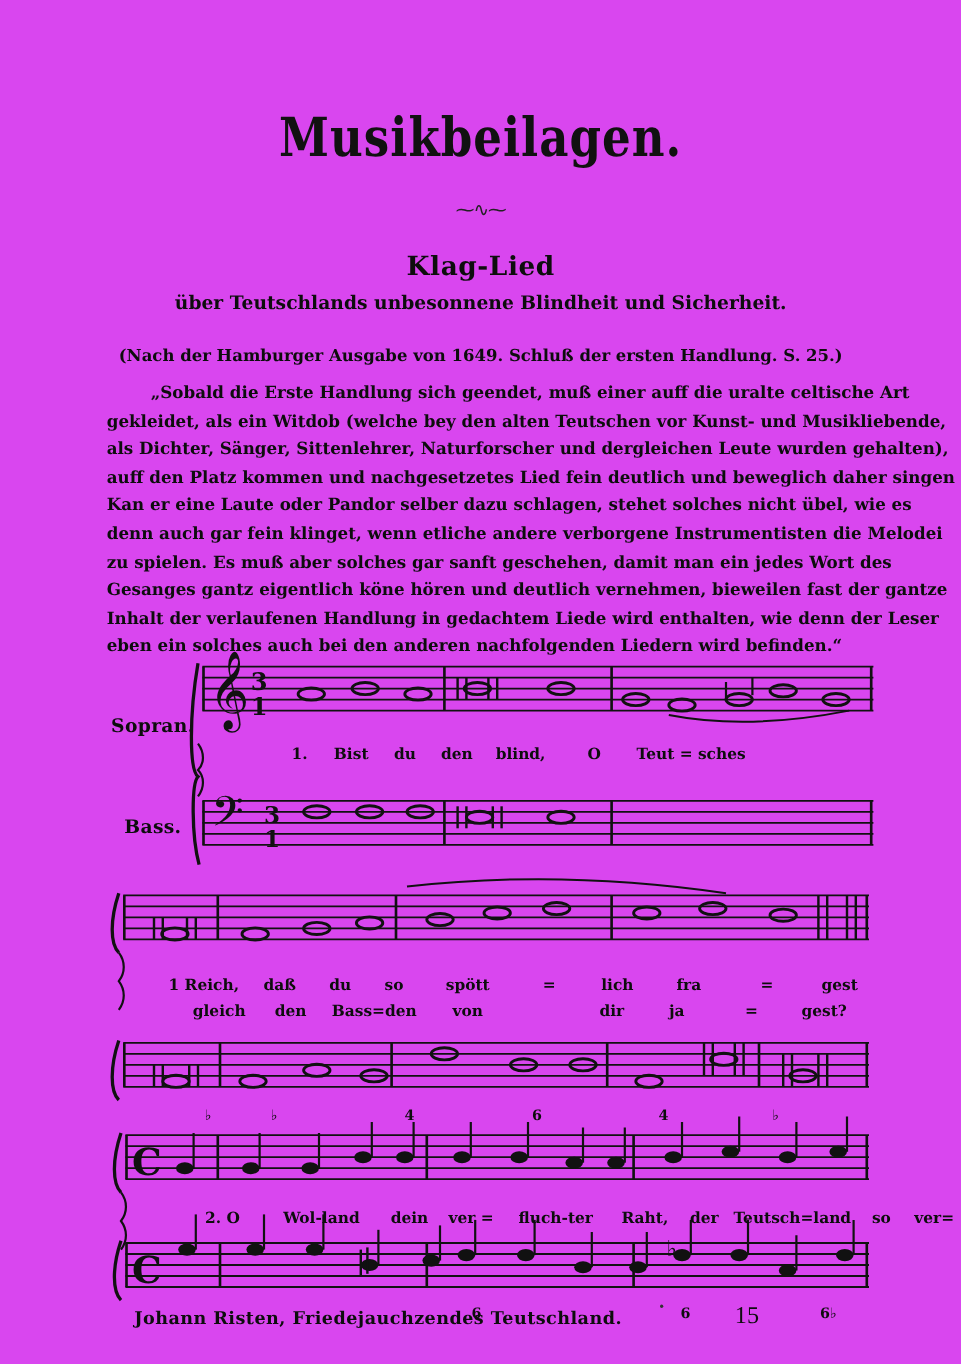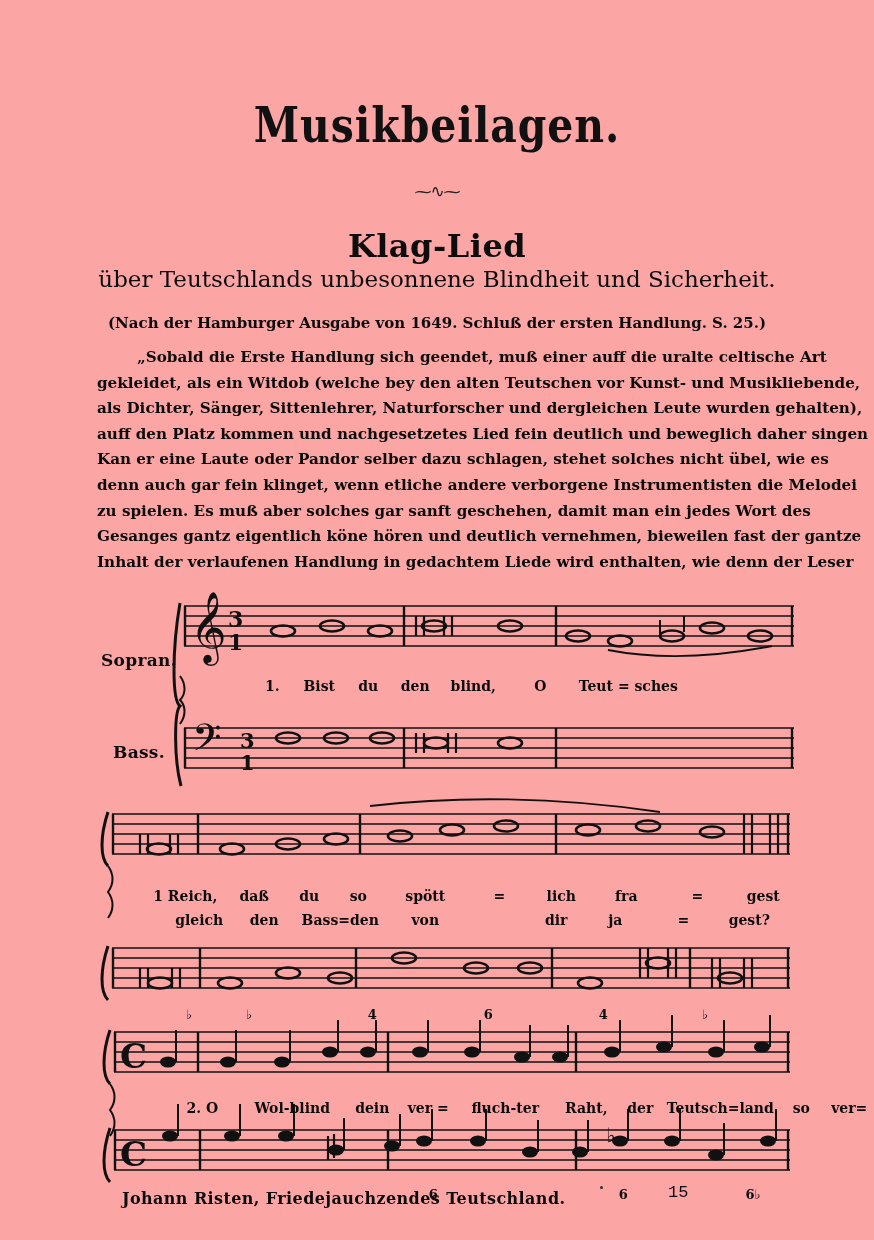"Musikbeilagen." .page { background: #fca5a5 -> #d946ef }
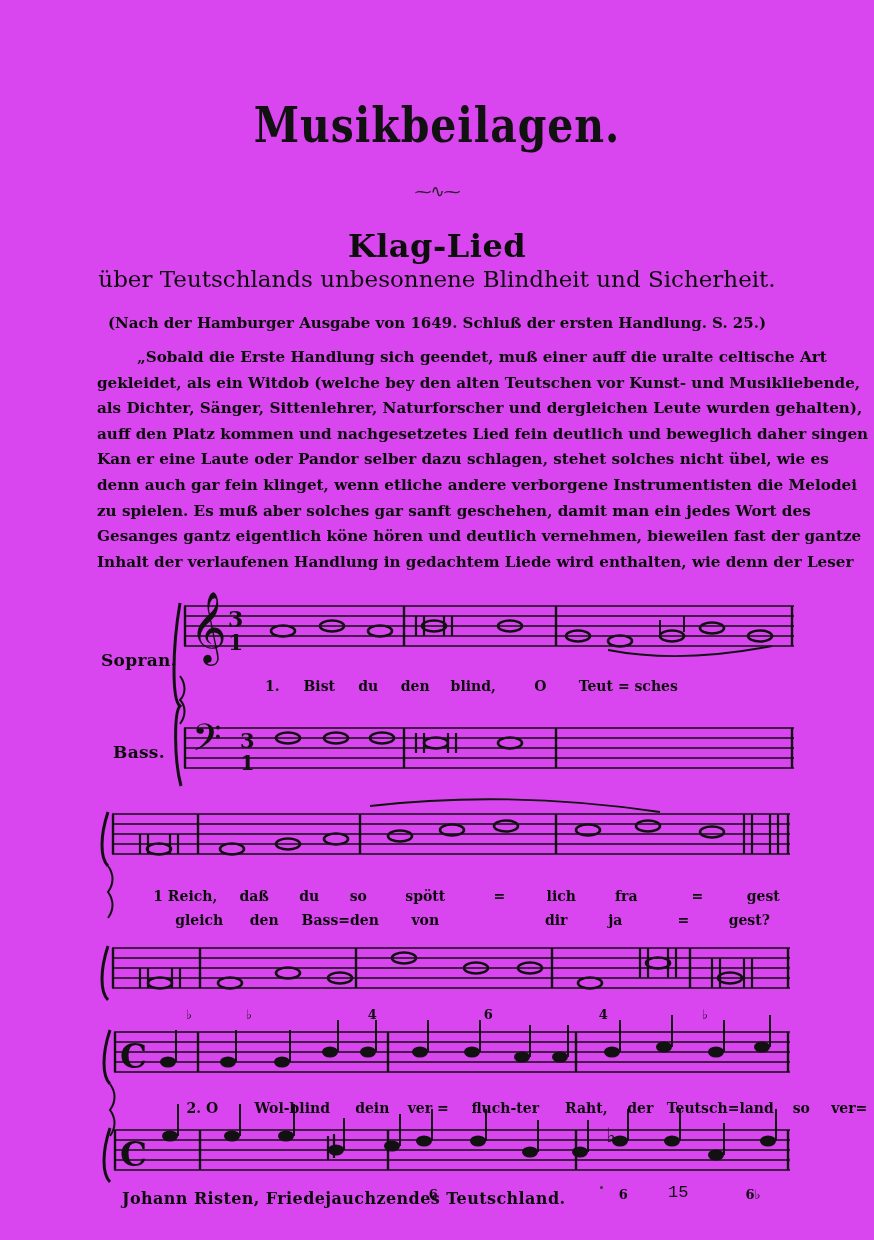"Klag‐Lied" .song-title { font-size: 32px -> 24px }
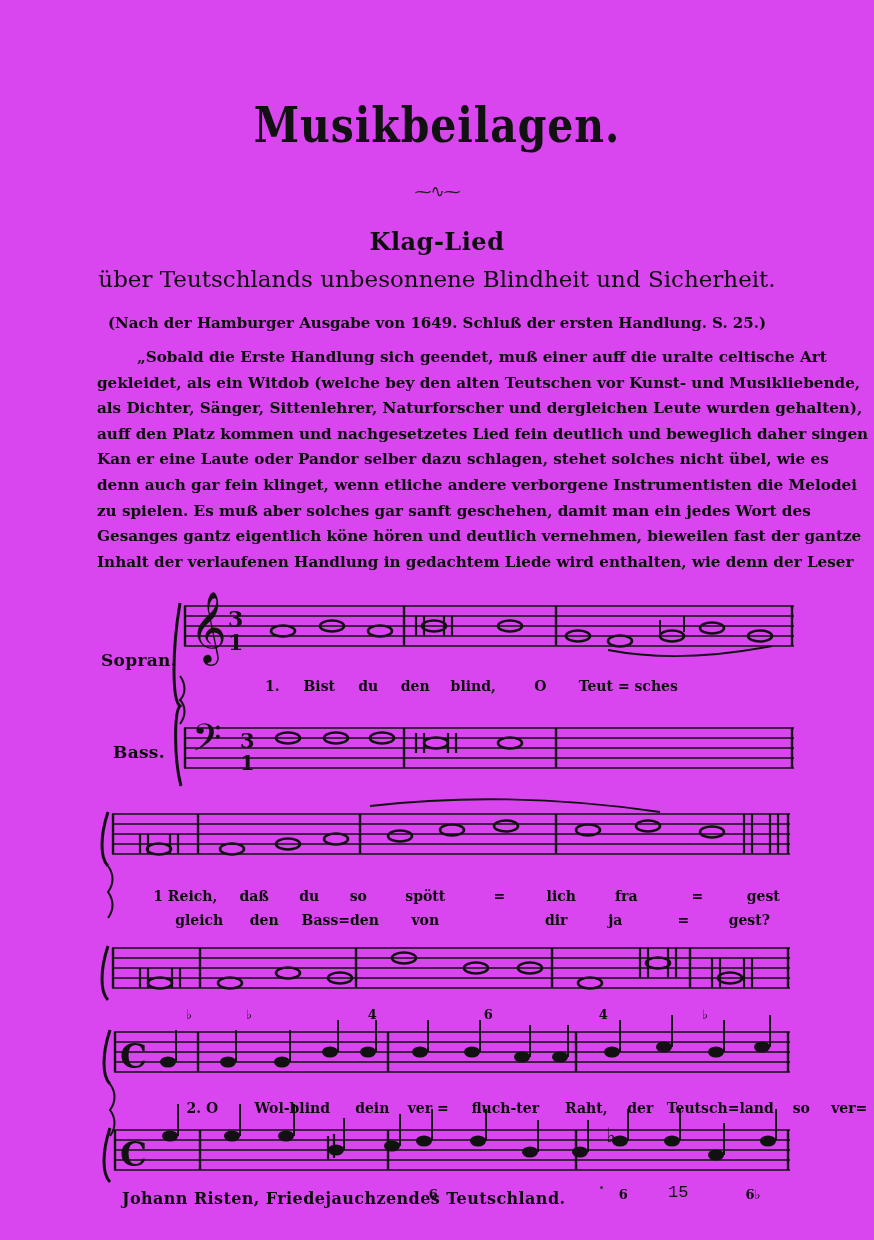"über Teutschlands unbesonnene Blindheit" .song-subtitle { font-size: 23px -> 17px; font-weight: 400 -> 700 }
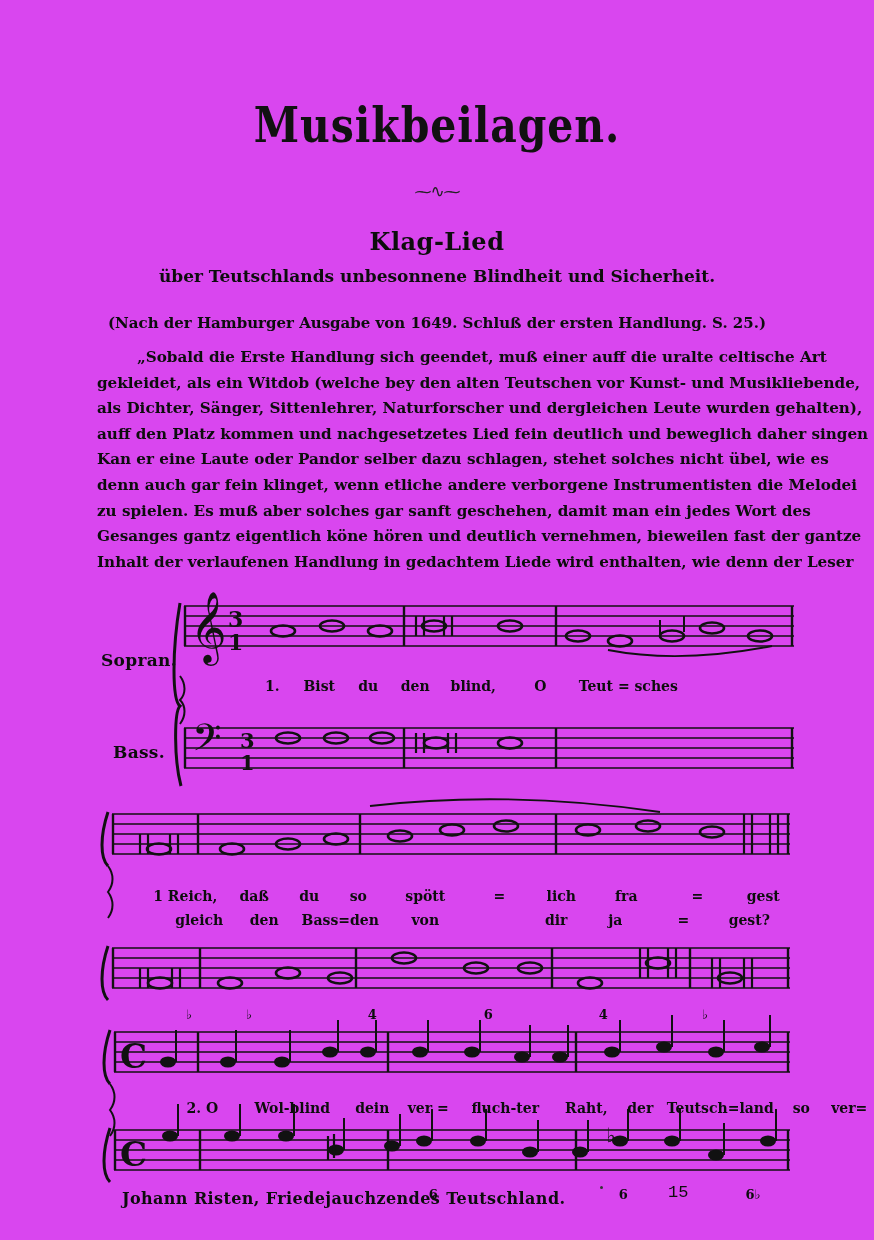"eben ein solches auch bei" span.quote-line { html: none -> <span>eben ein solches auch bei den anderen nachfolgenden Liedern wird befinden.“</span> }
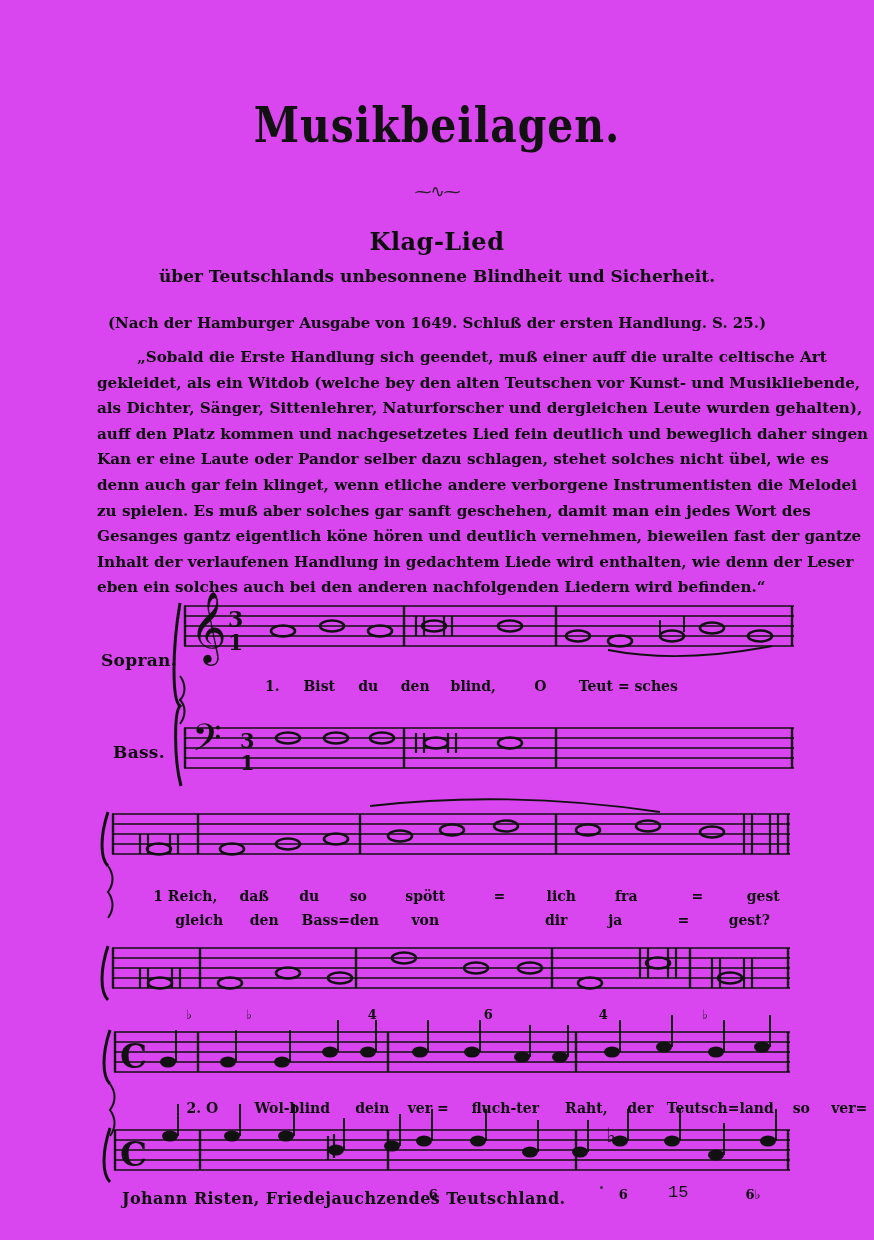"Wol‐blind" span { text: blind -> land }
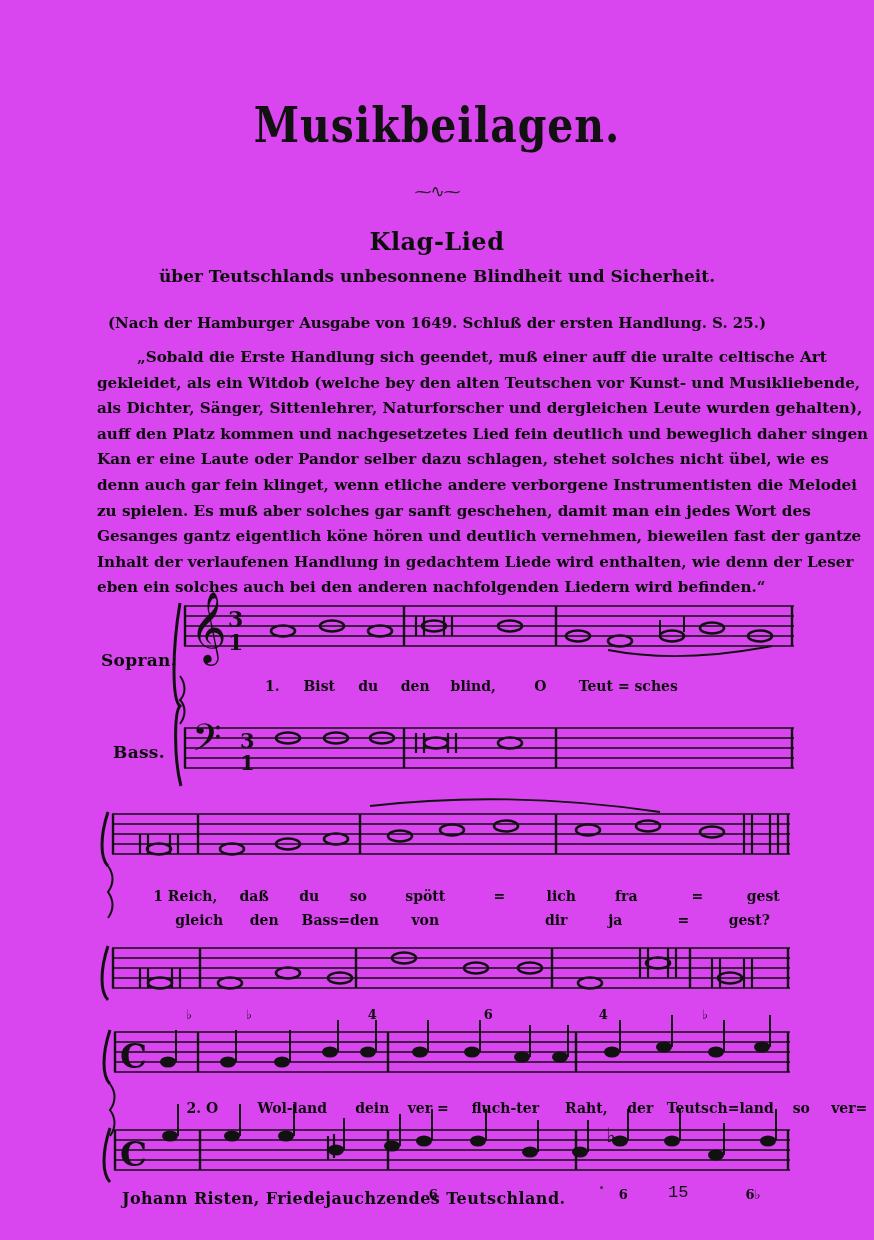"15" .page-number { font-family: Liberation Mono, monospace -> Liberation Serif, serif; font-size: 17px -> 22px }
